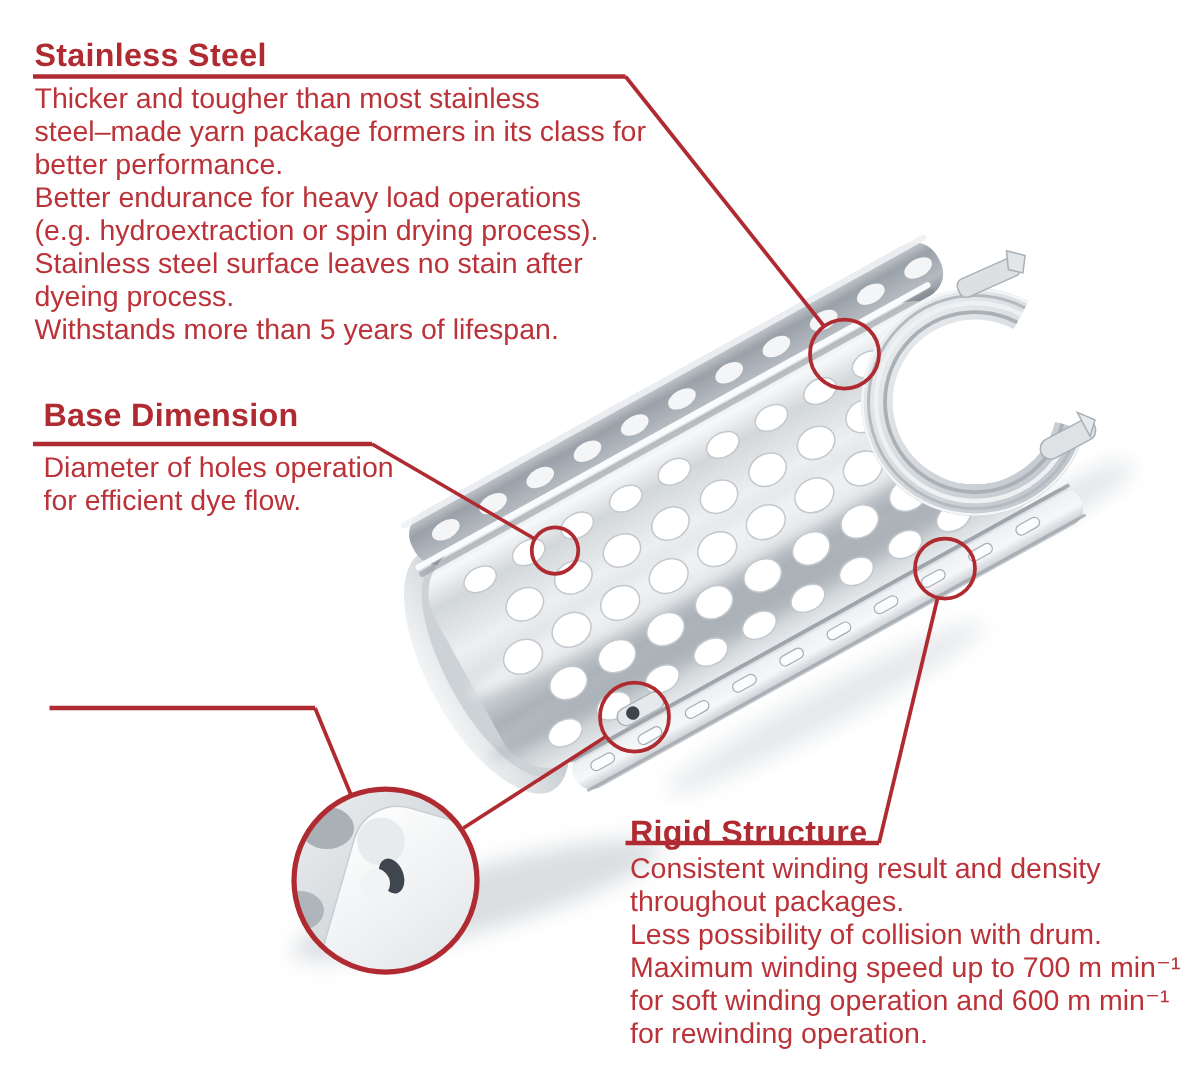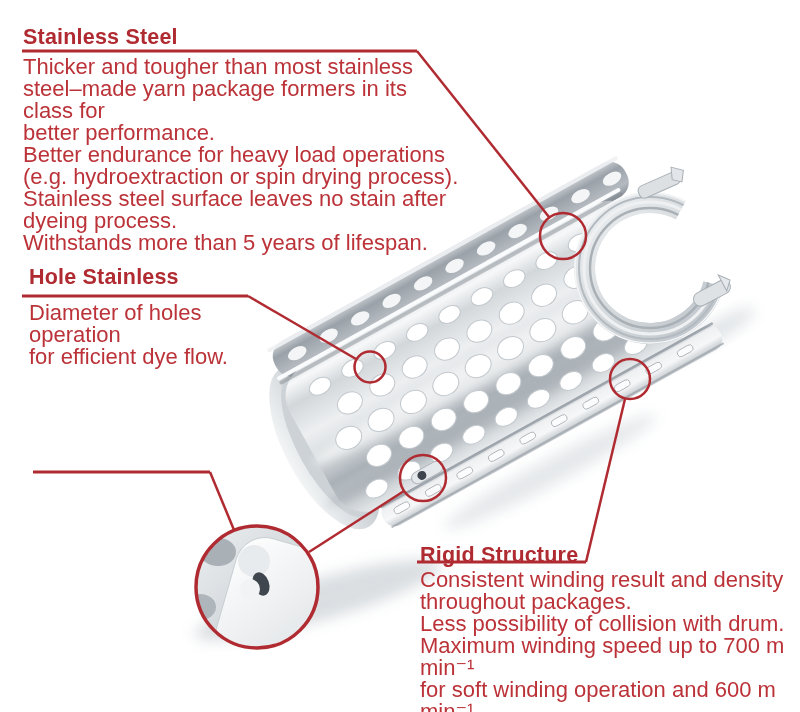"Thicker and tougher than most" .c-body { font-size: 22px -> 19px }
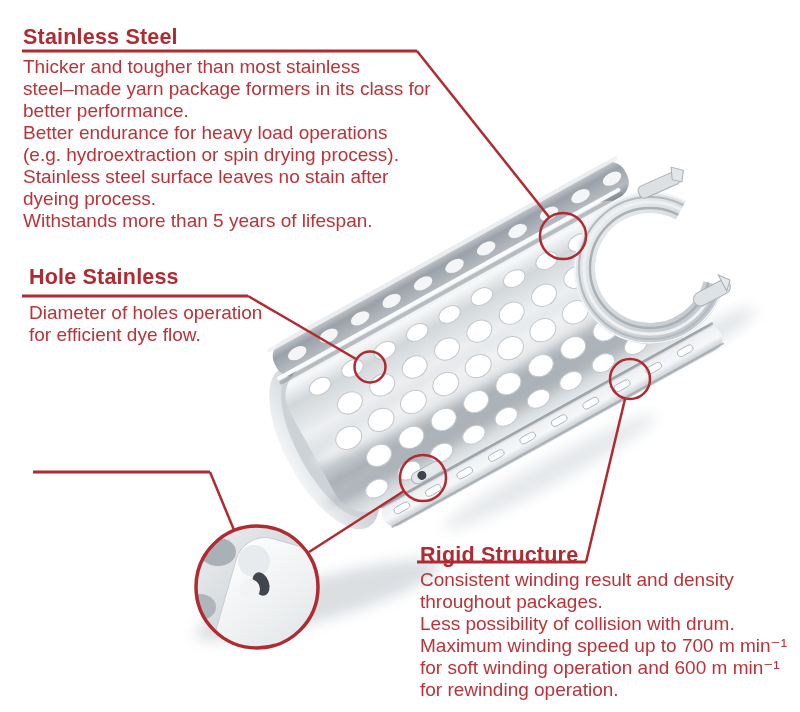"Hole Stainless" h2.c-title { text: Hole Stainless -> Base Dimension }
